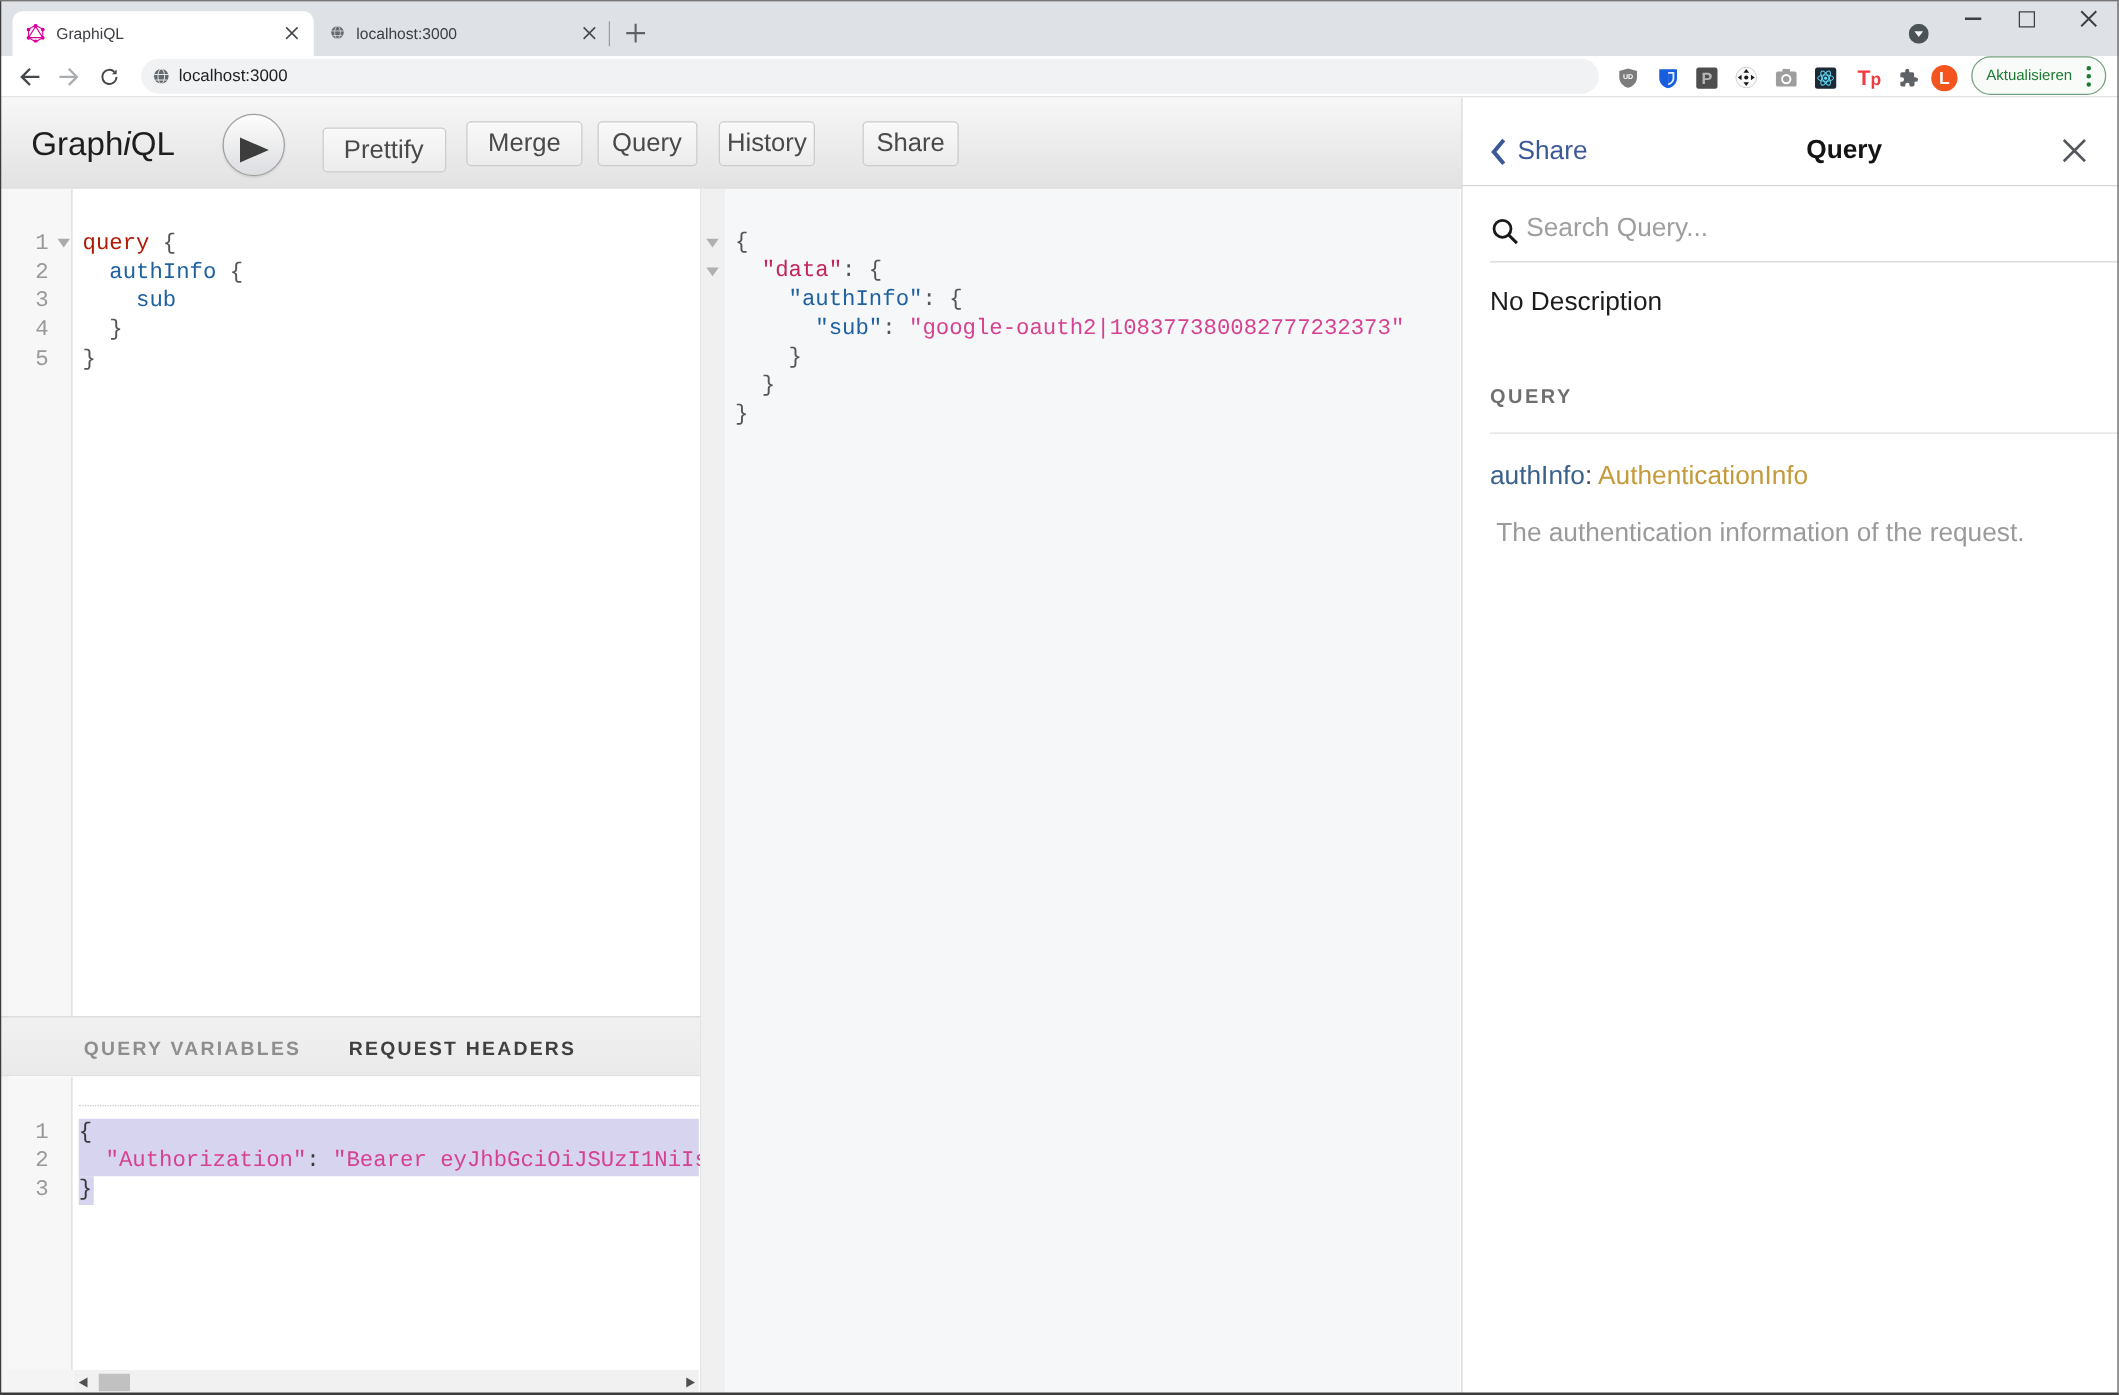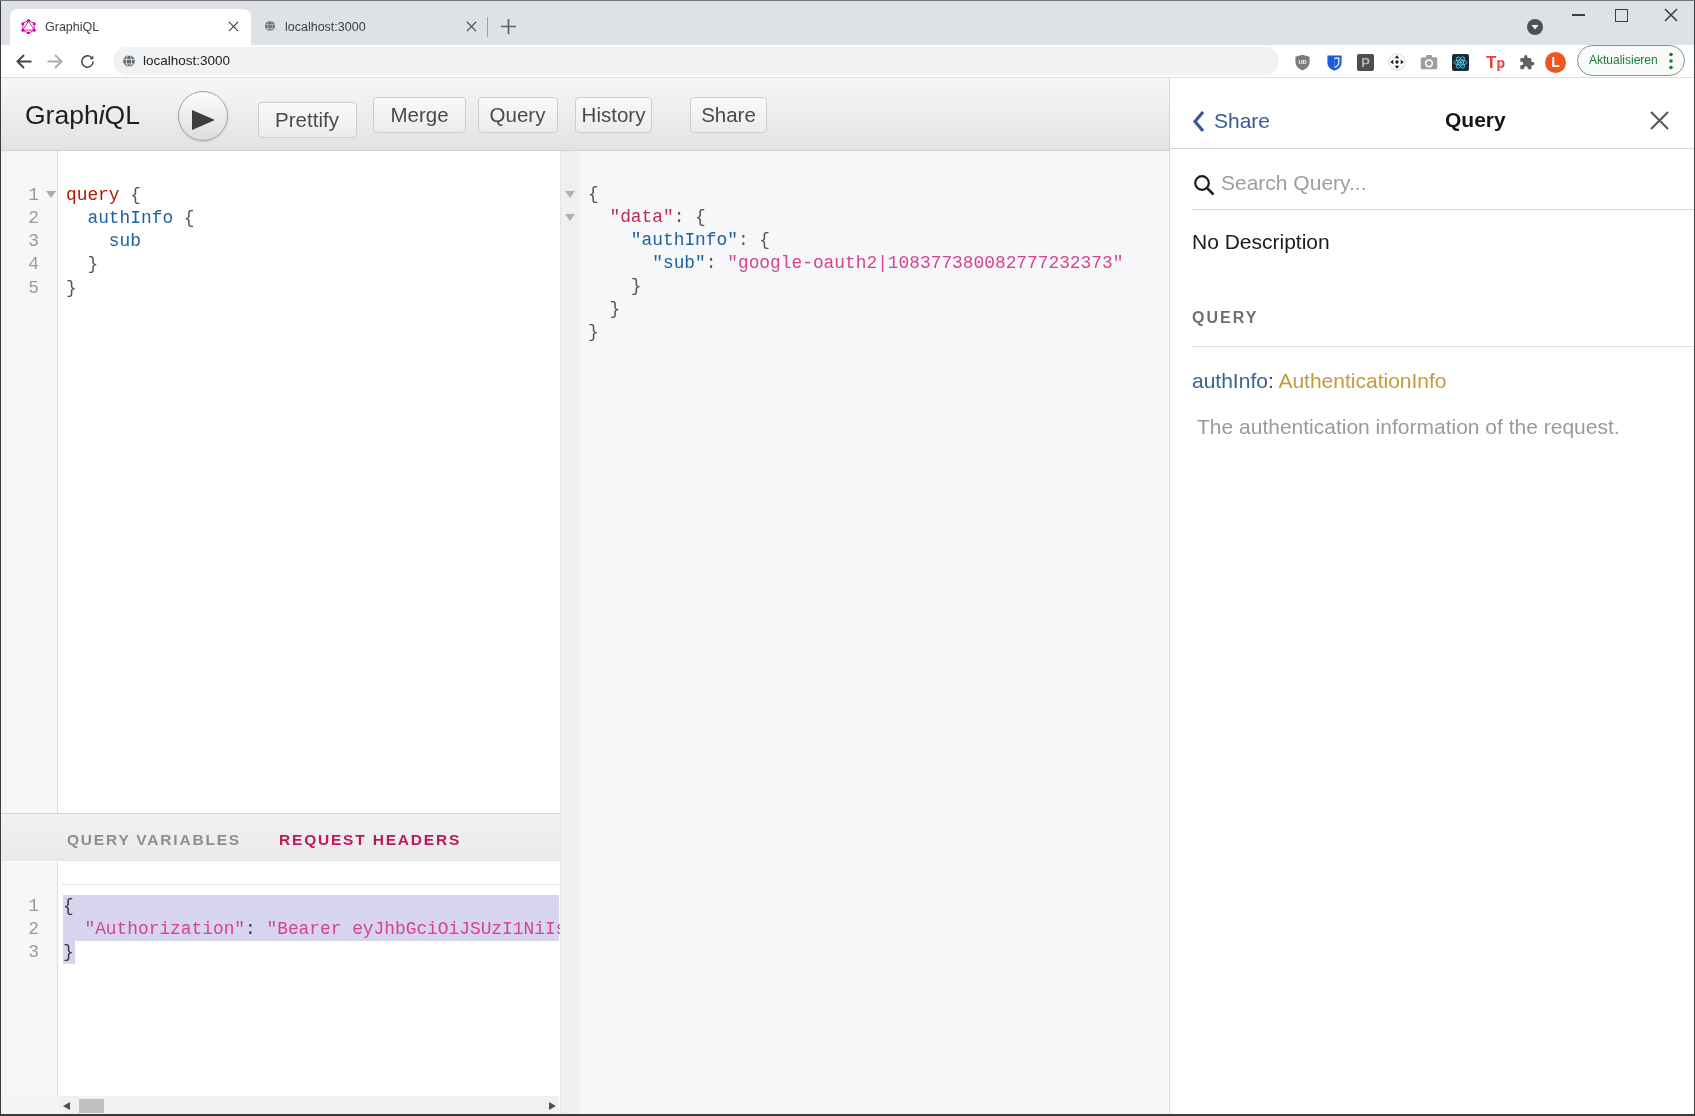"REQUEST HEADERS" div.abs { color: #be185d -> #404040 }
